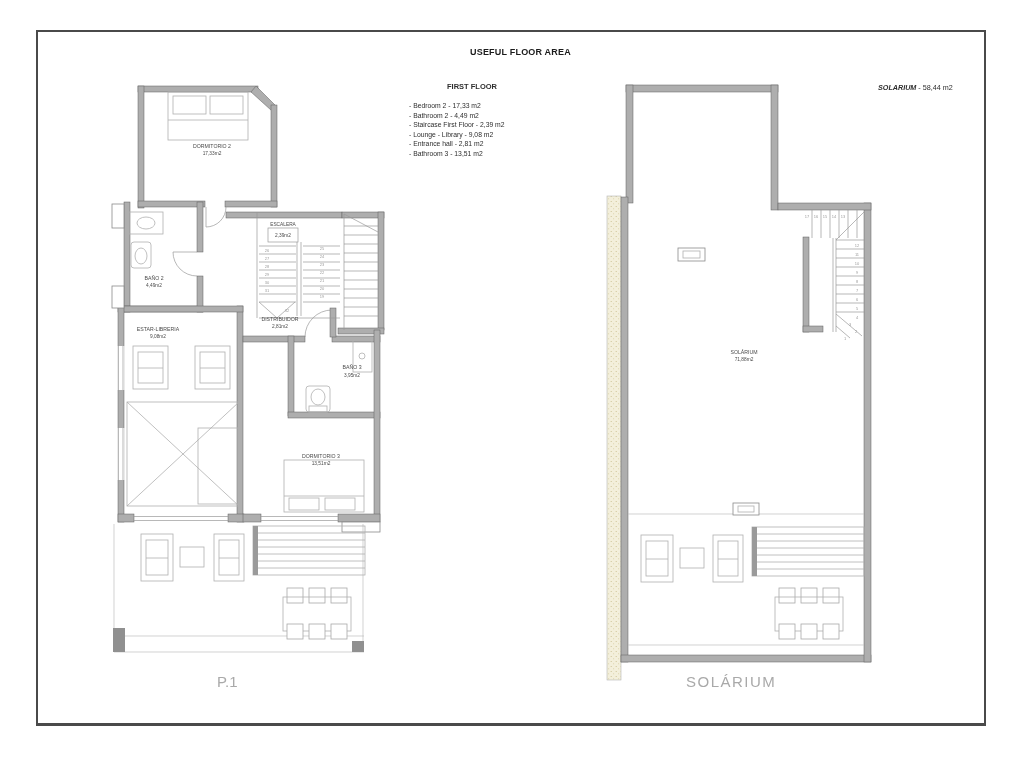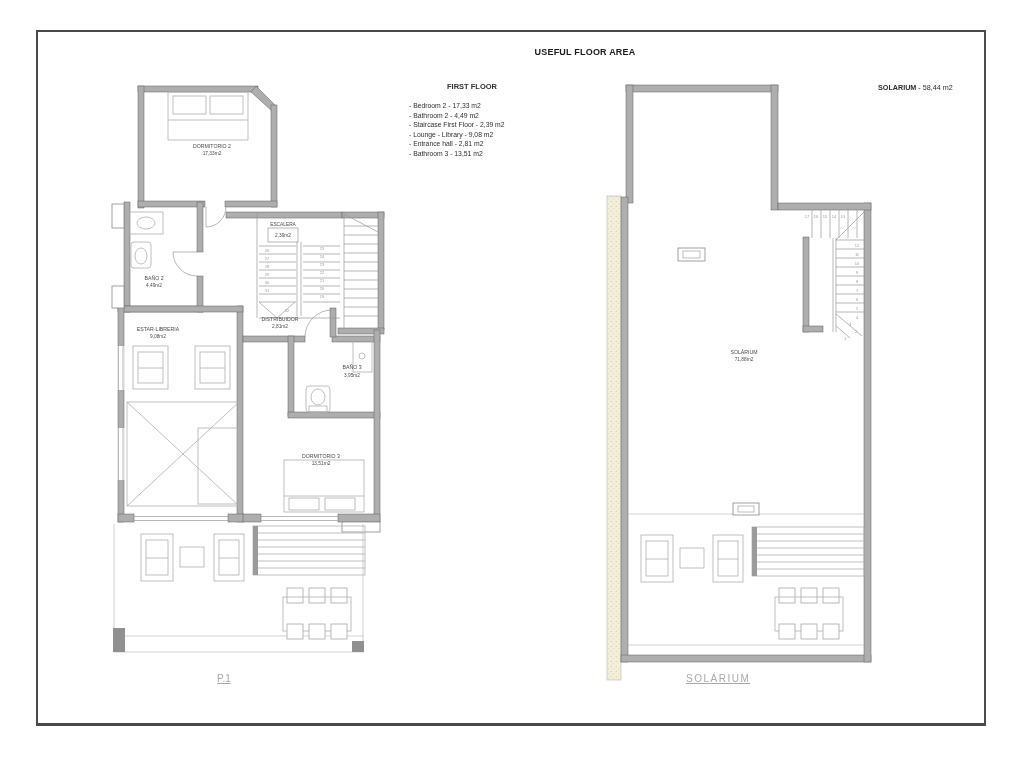"USEFUL FLOOR AREA" .title { text-align: center -> left }
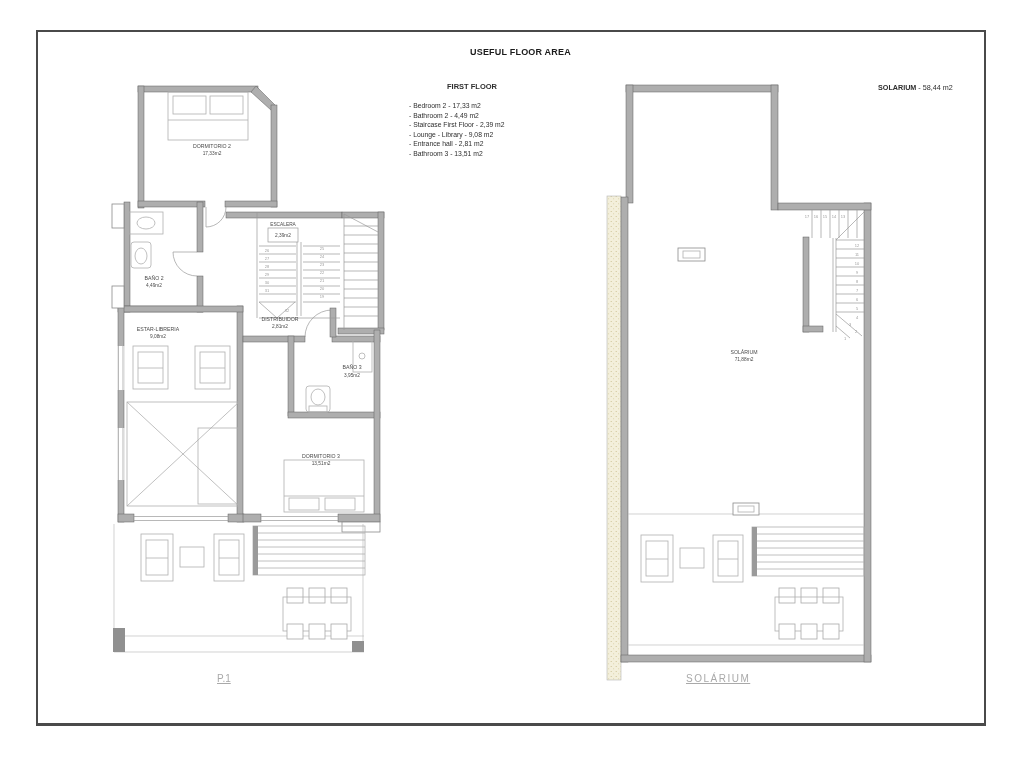"SOLARIUM" .sol-header .b { font-style: none -> italic }
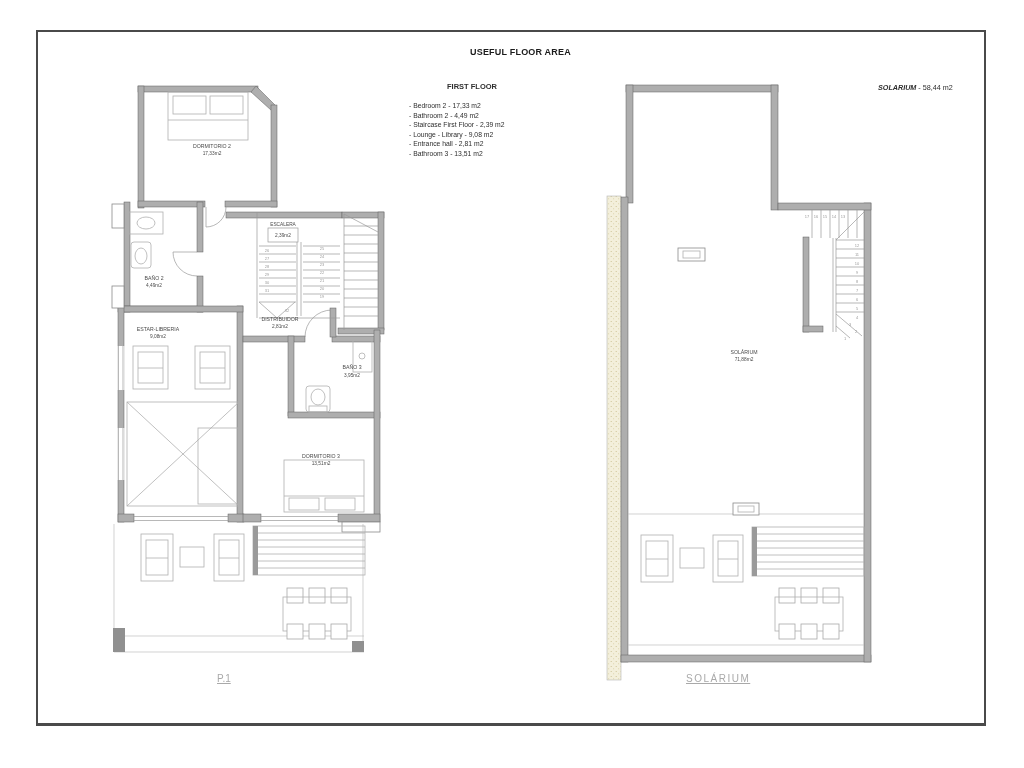"P.1" .caption { font-size: 10px -> 15px; text-decoration: underline -> none }
